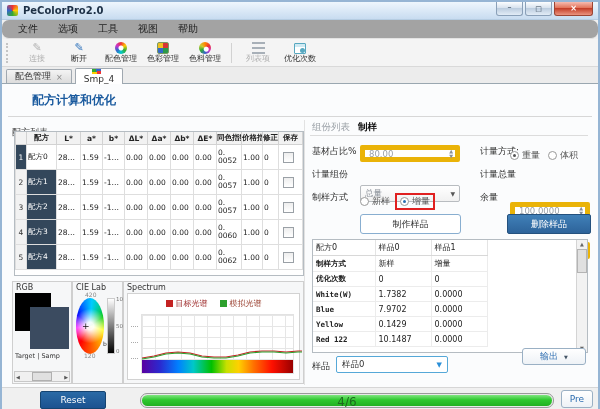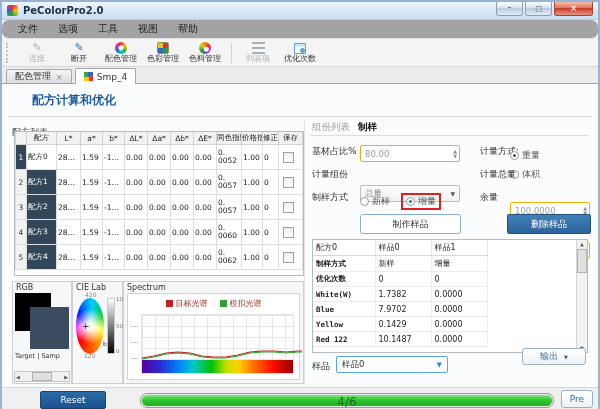"Smp_4" .tab.active { flex-direction: none -> column }
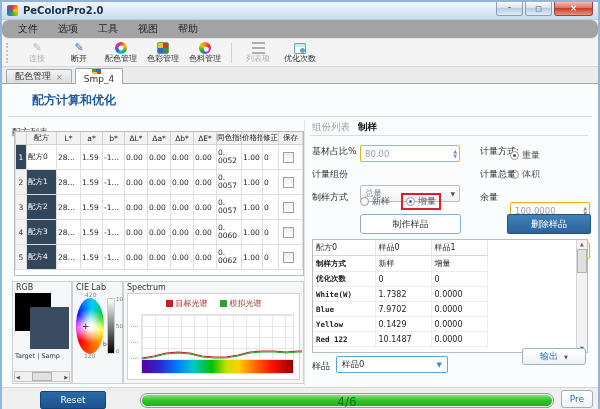"配方" .recipe th { font-weight: normal -> bold }
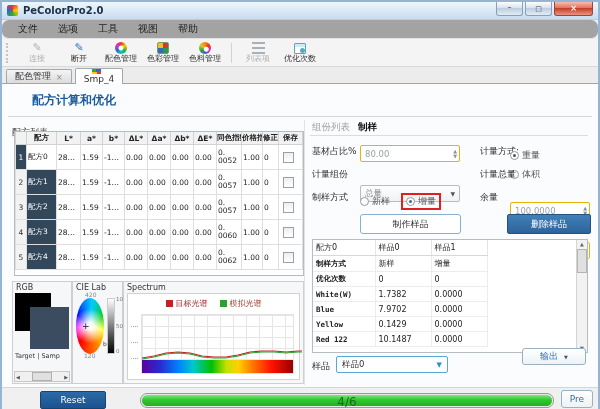"80.00" .spin { border: 1px solid #eab308 -> 5px solid #eab308 }
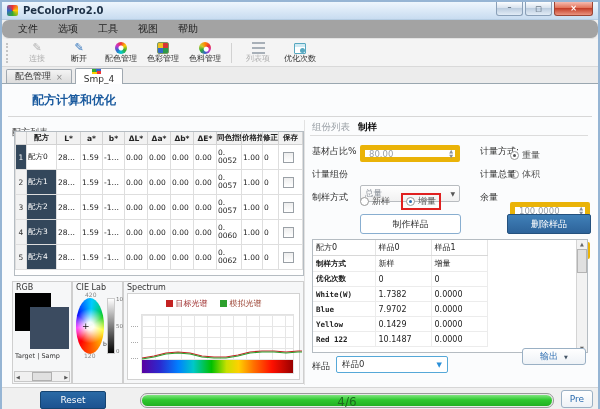"重量" .radio { margin-right: 9px -> 3px }
